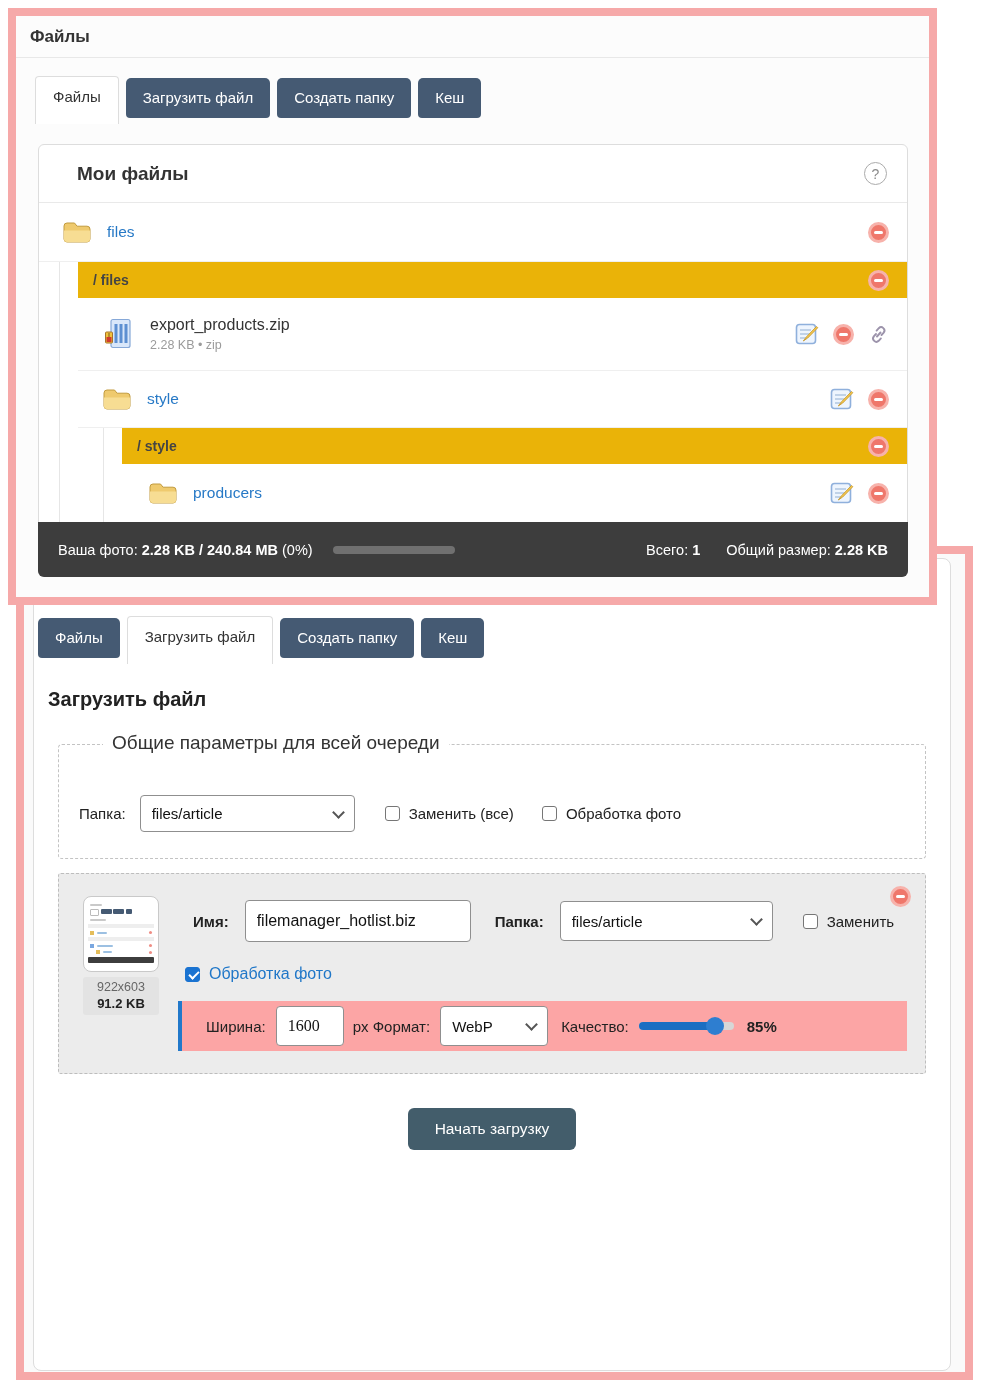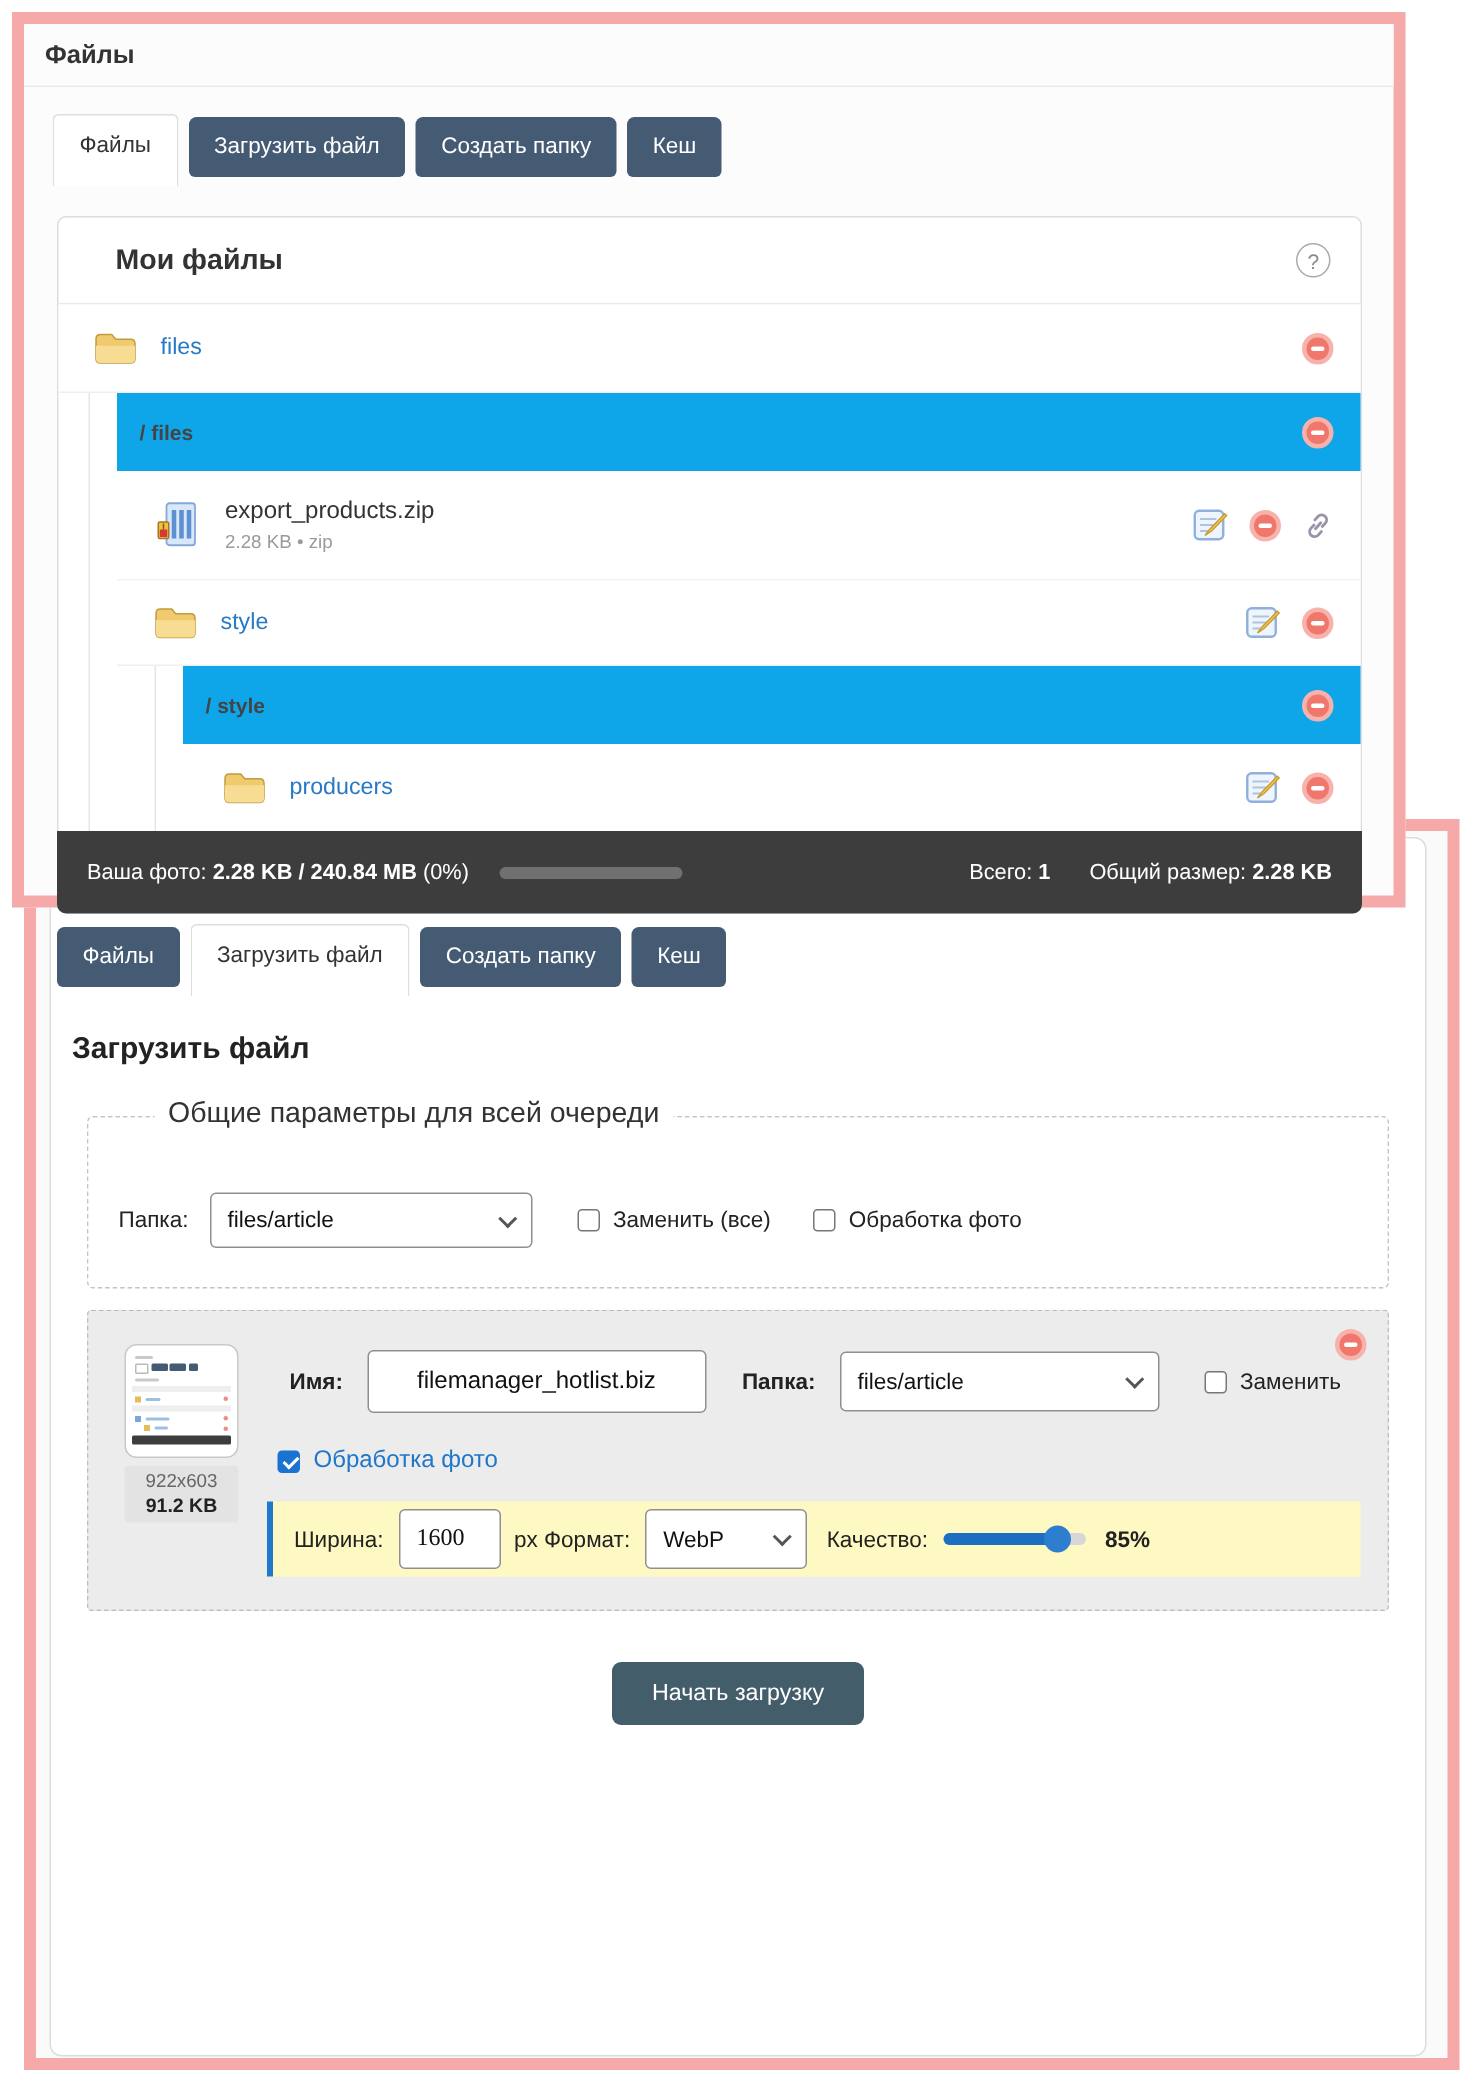"/ files" .path-bar { background: #0ea5e9 -> #eab308; height: 52px -> 36px }
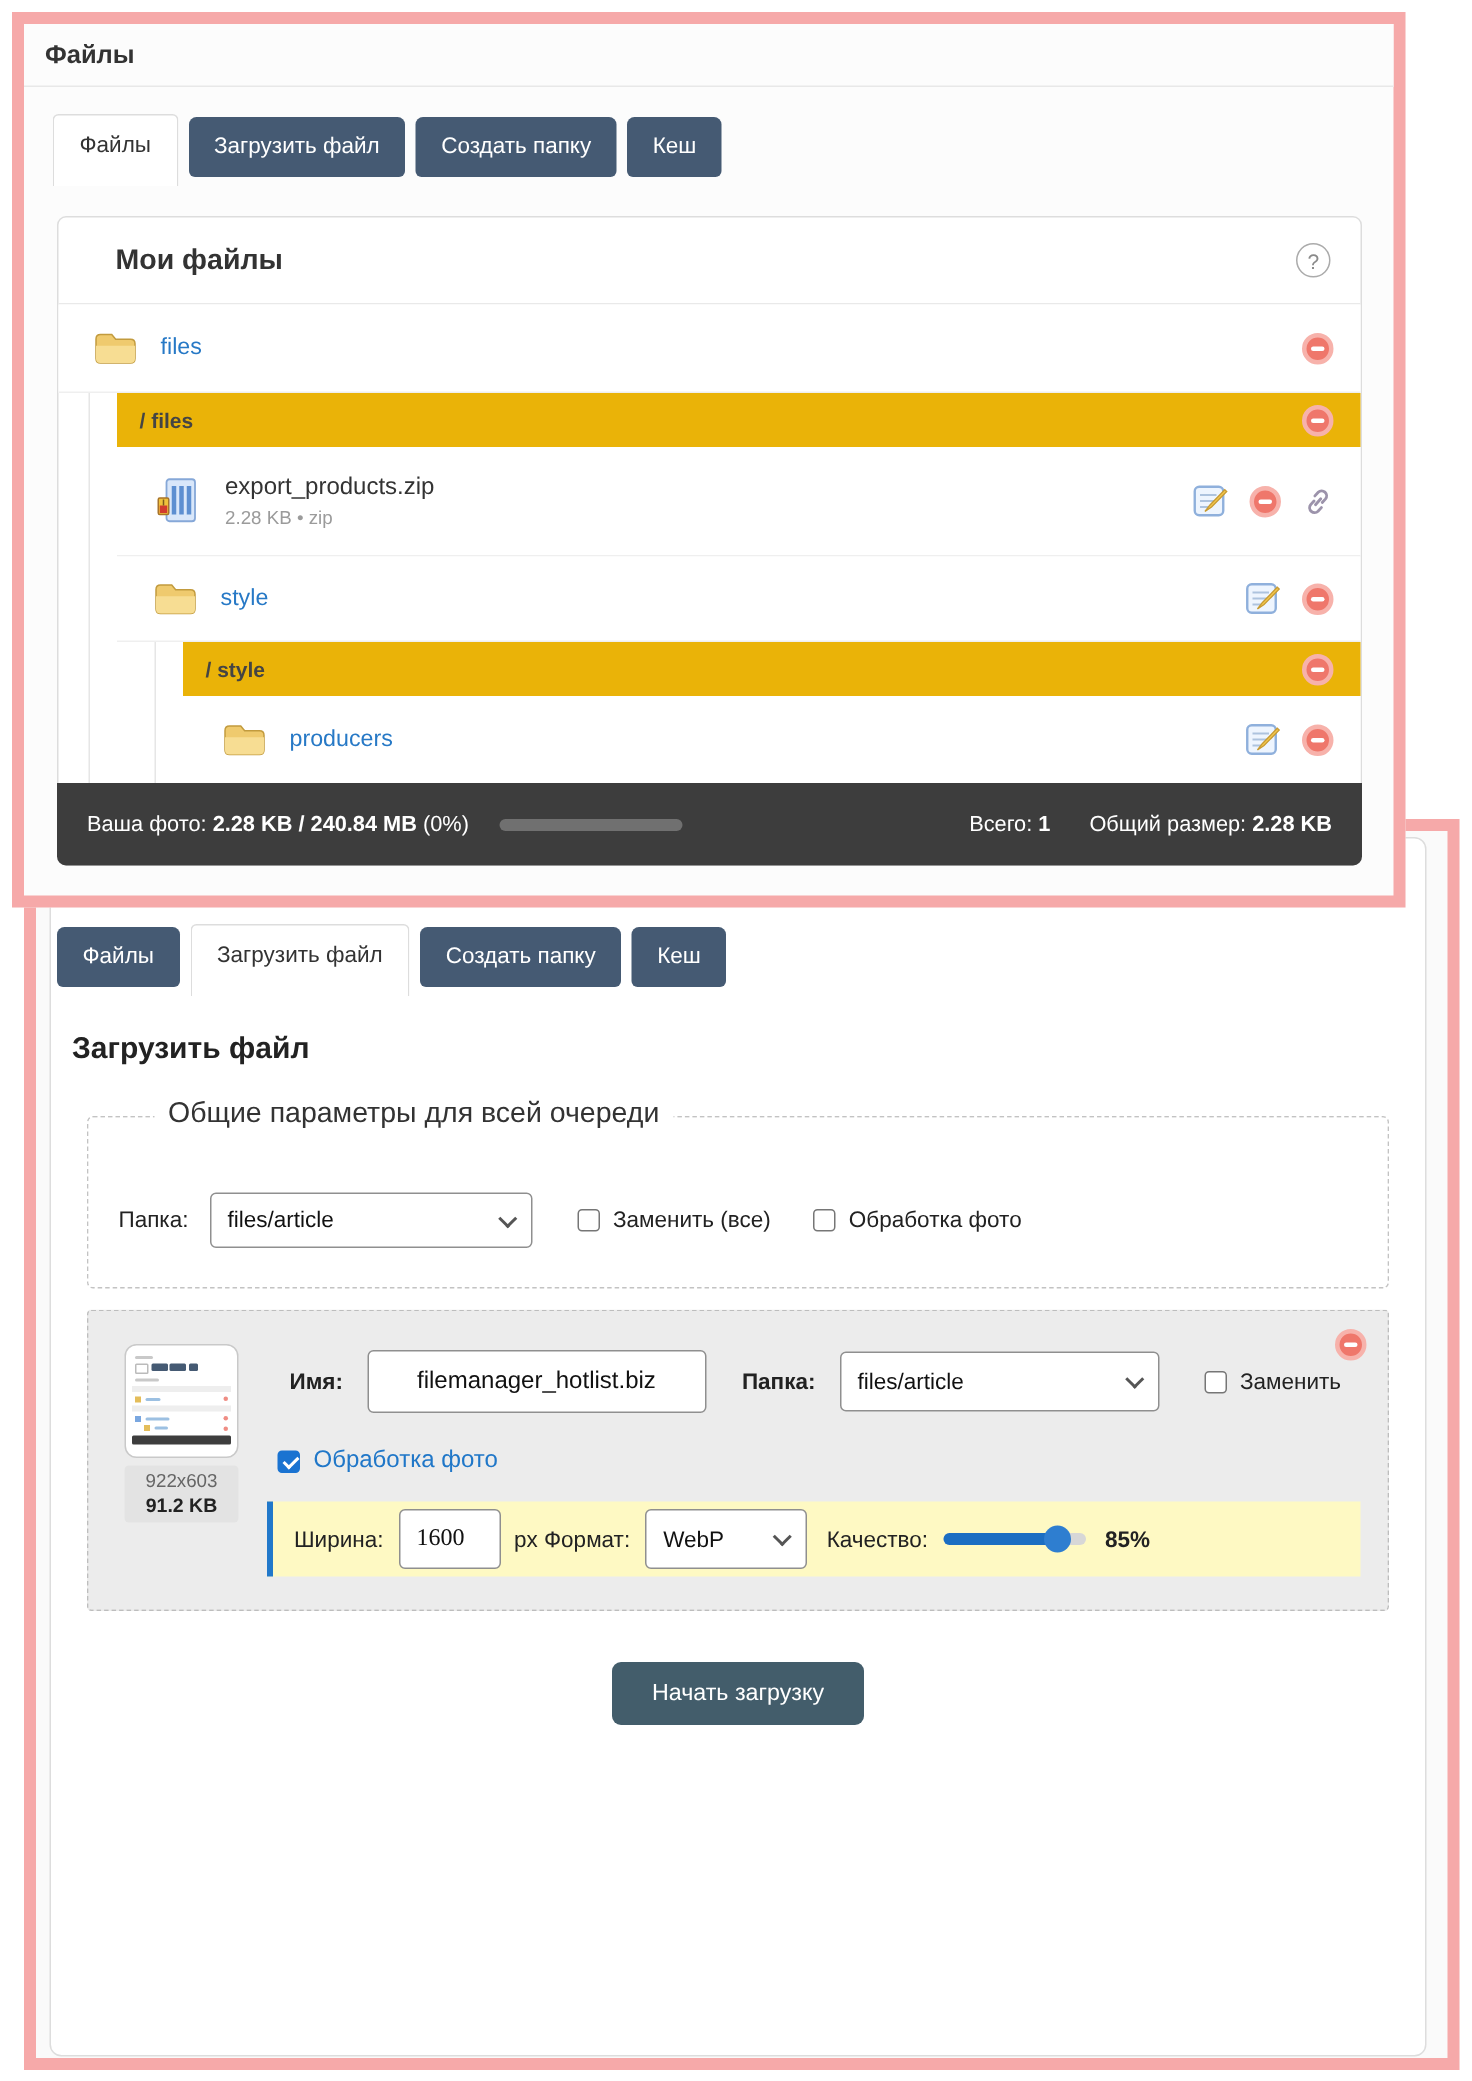"filemanager_hotlist.biz" input.input { text-align: center -> none }
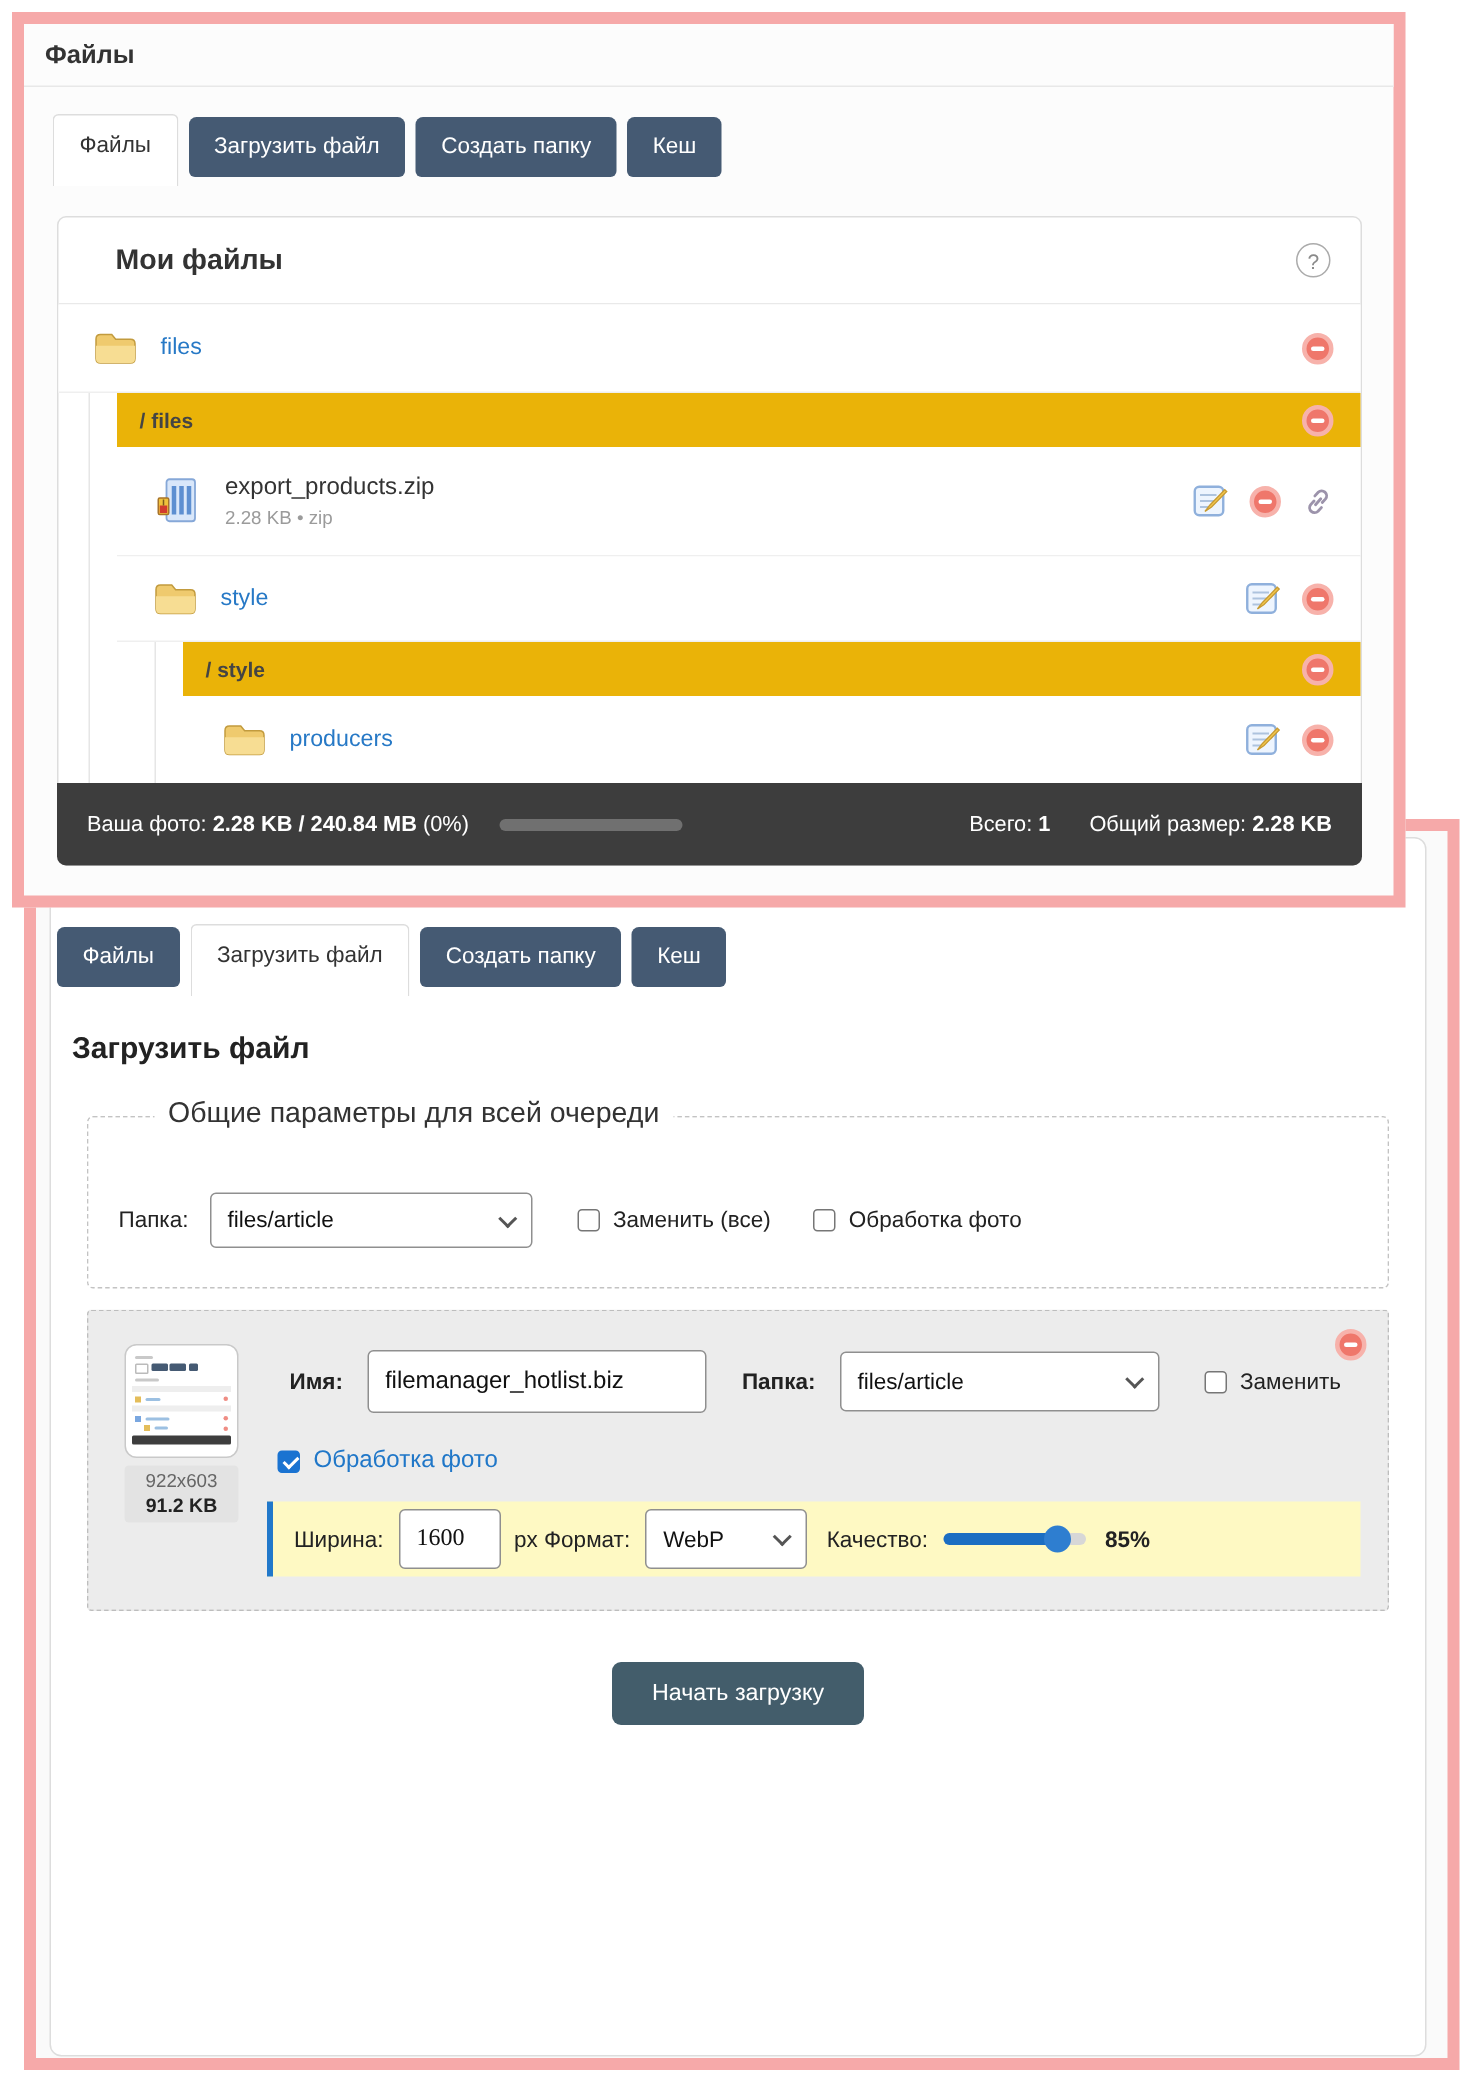"Ширина:" .photo-row { background: #fef9c3 -> #fca5a5; padding: 0 14px -> 0 24px }
